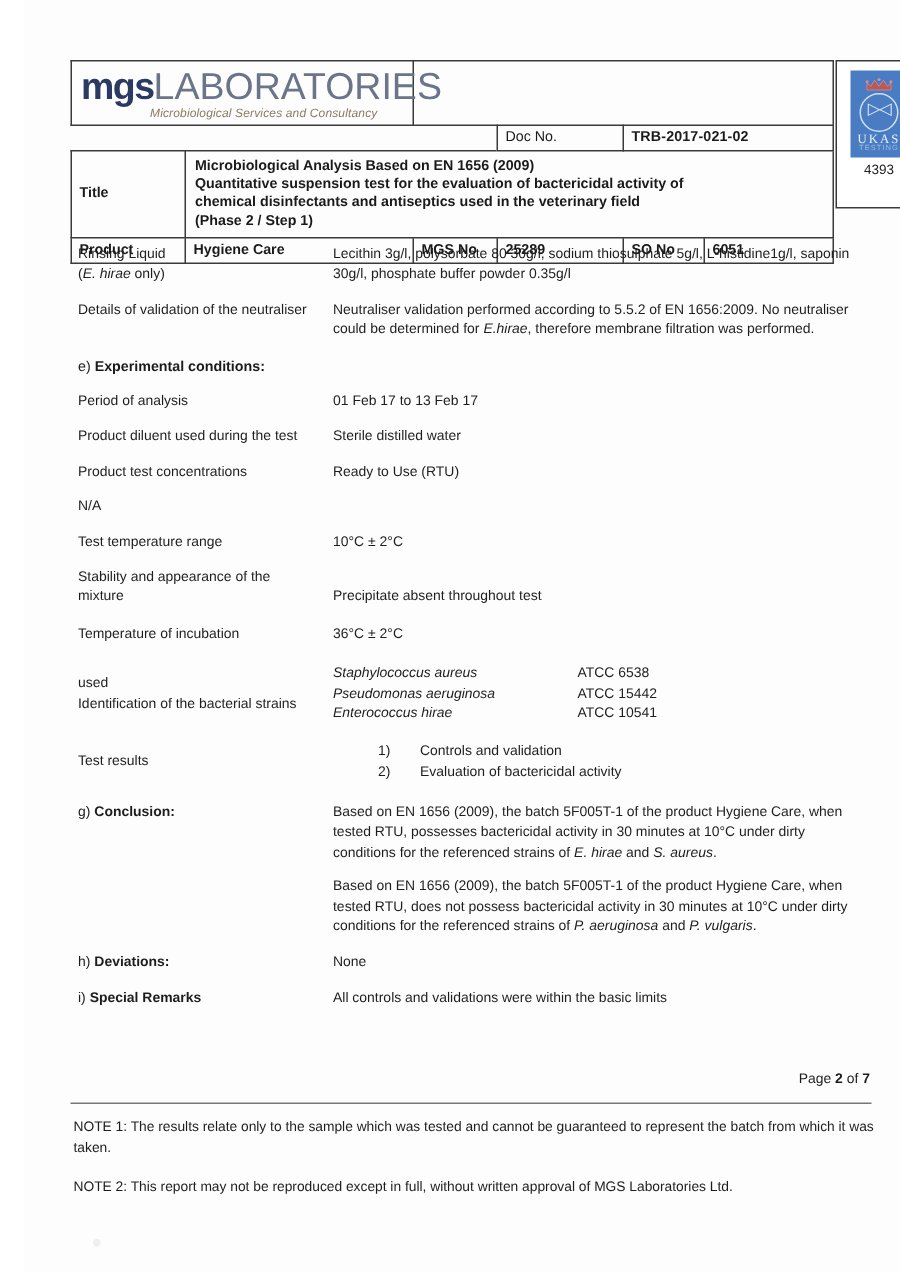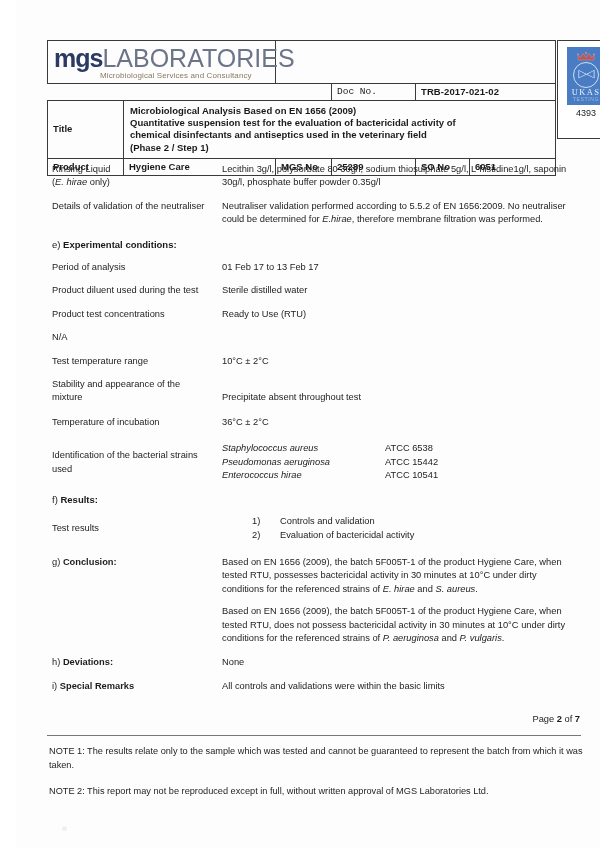"Microbiological Services and Consultancy" .logo-tag { font-style: none -> italic }
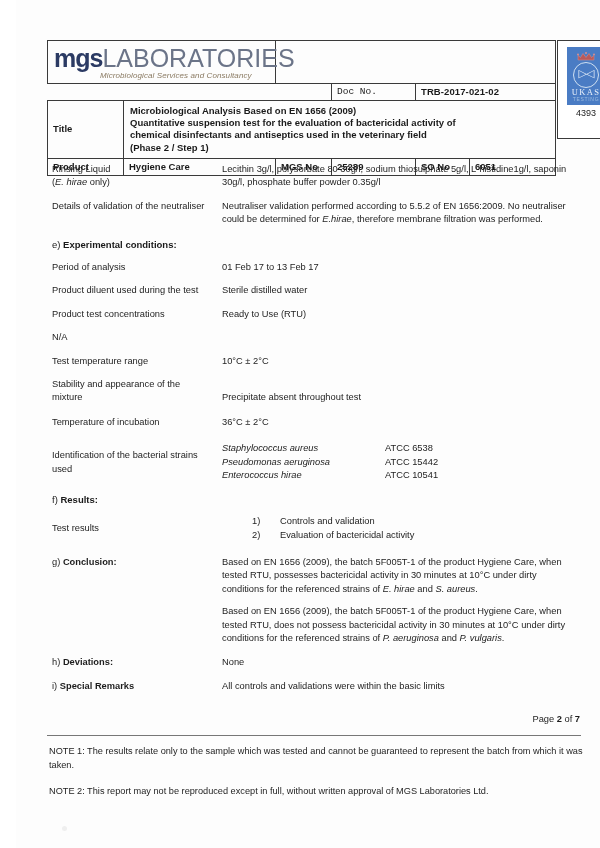"Doc No." .cell-docno-lbl { font-family: Liberation Mono, monospace -> none }
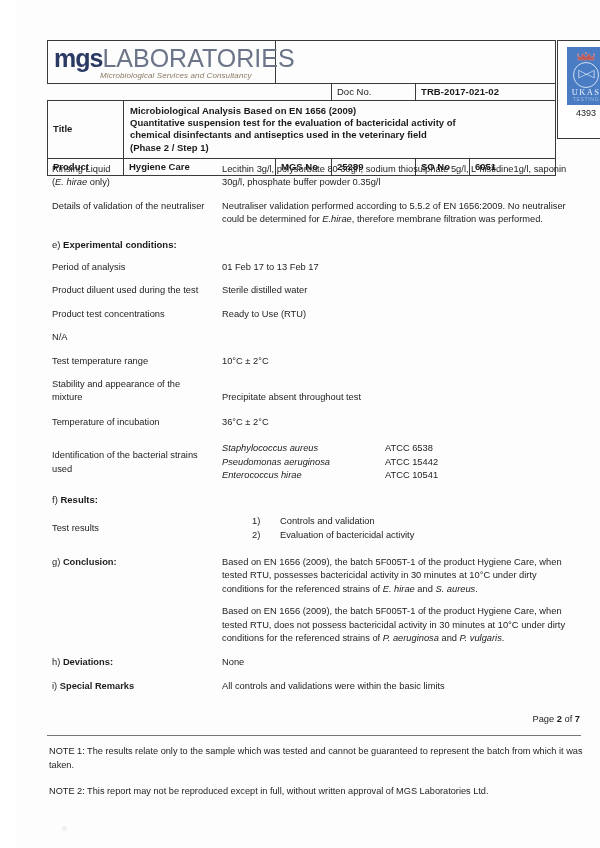"Identification of the bacterial strains" div { order: before "used" -> after "used" }
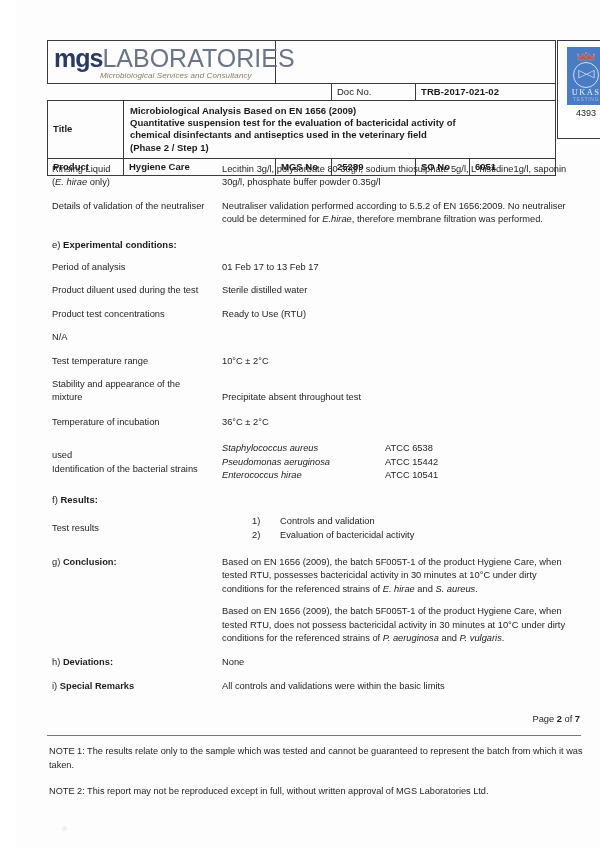"f) Results:" div.section-head { html: <div><span>f)</span> <b>Results:</b></div> -> none }
